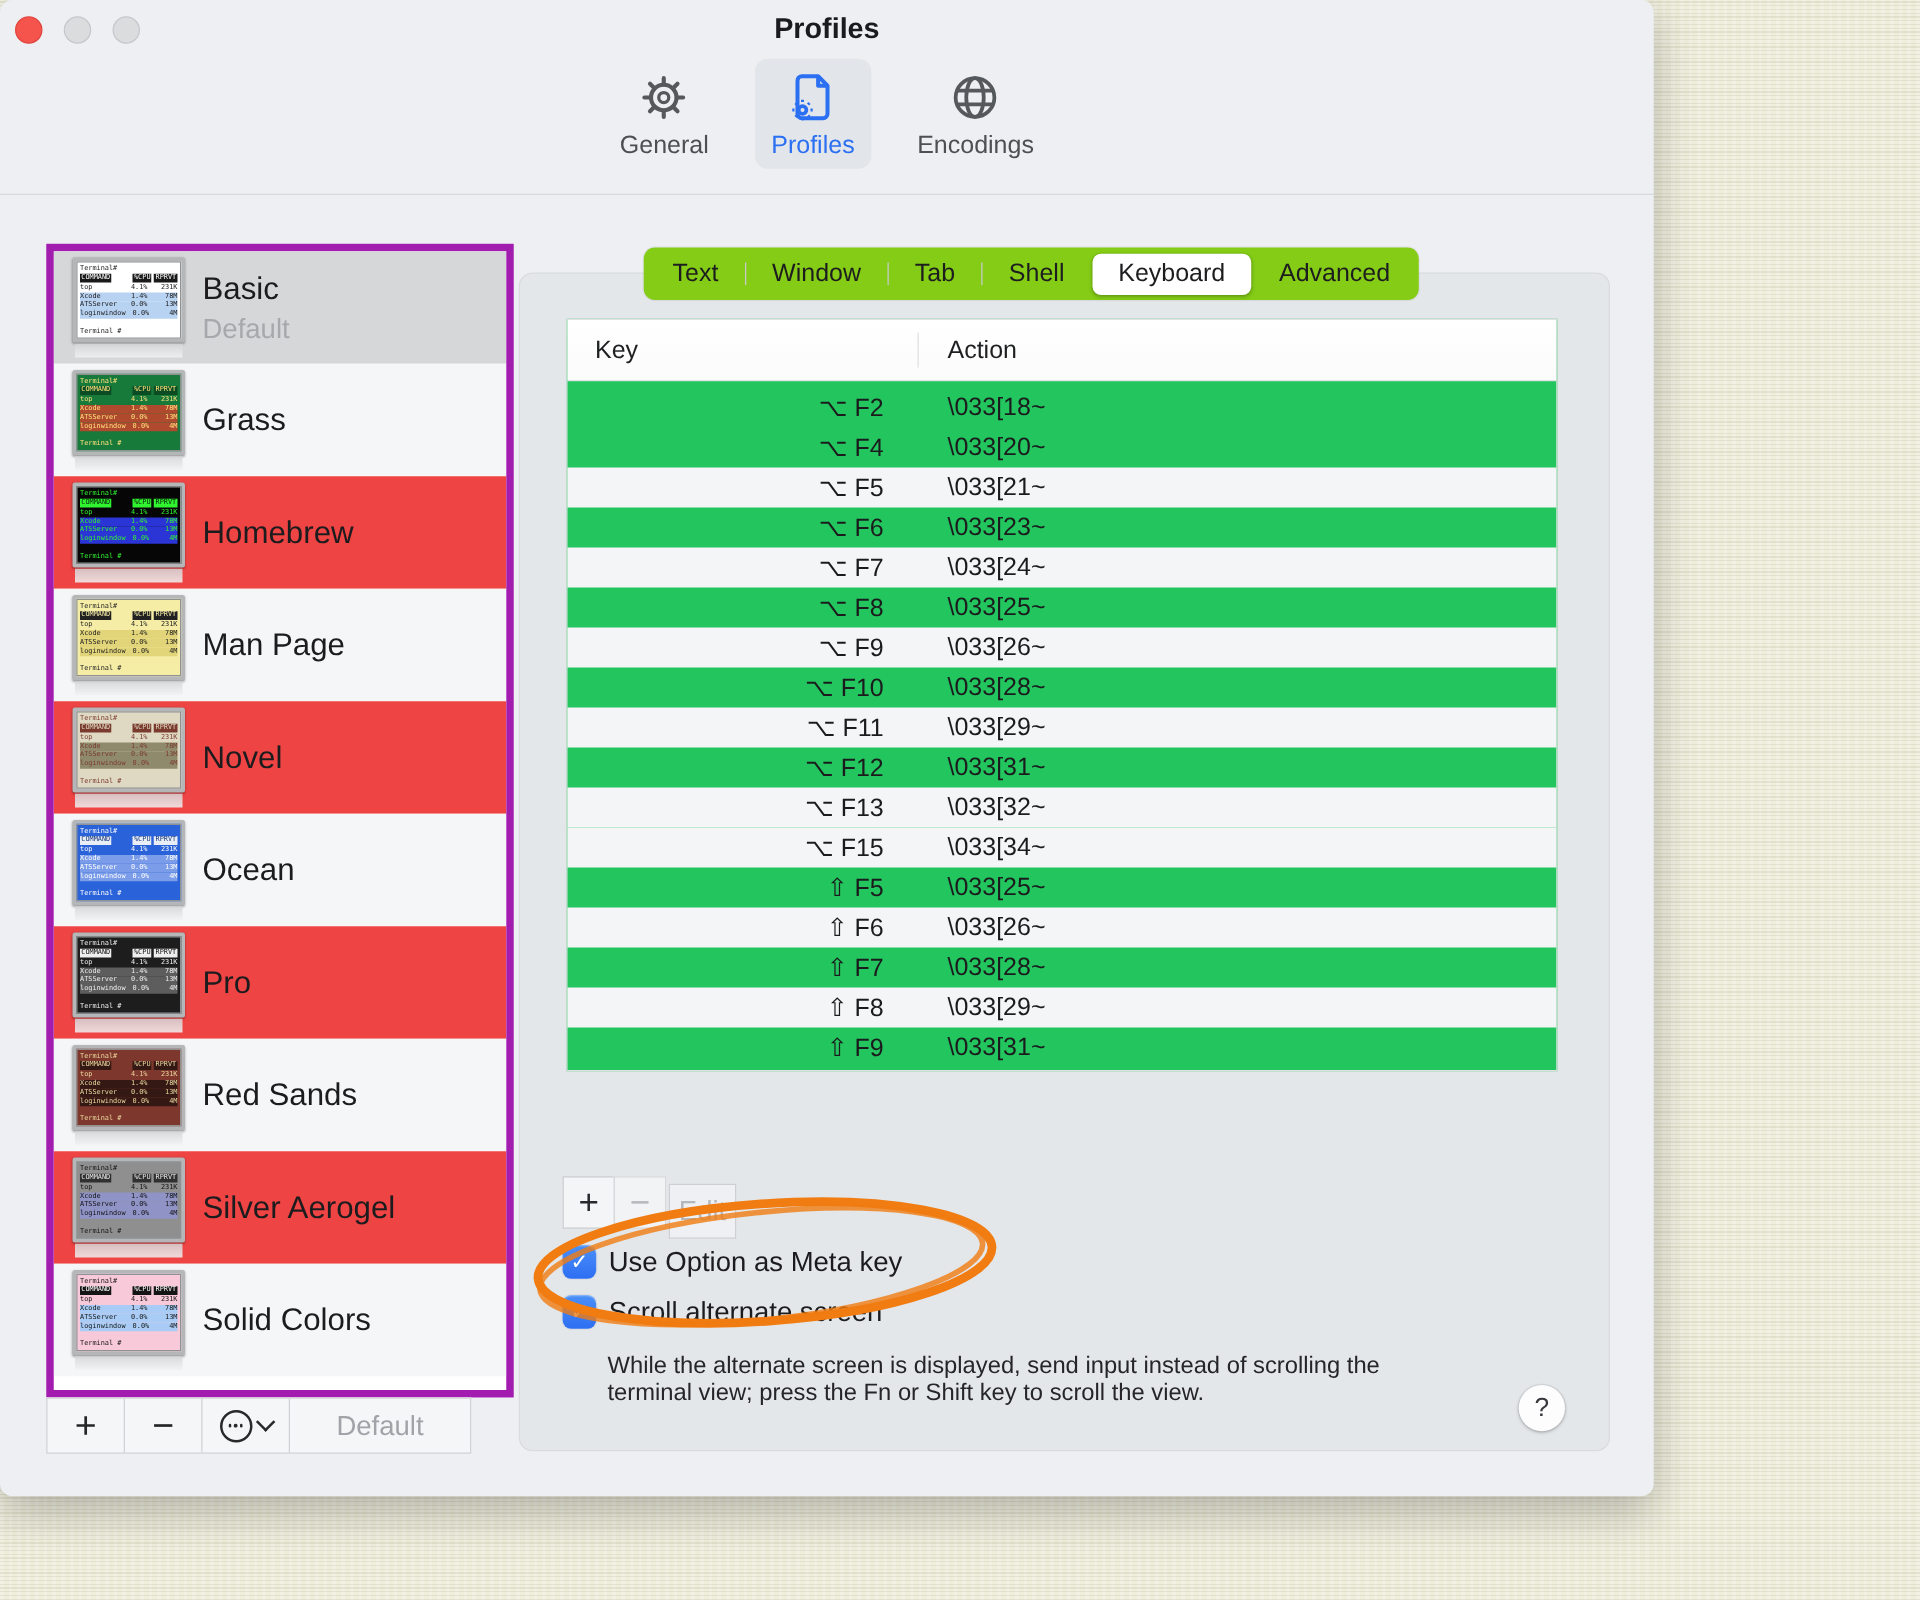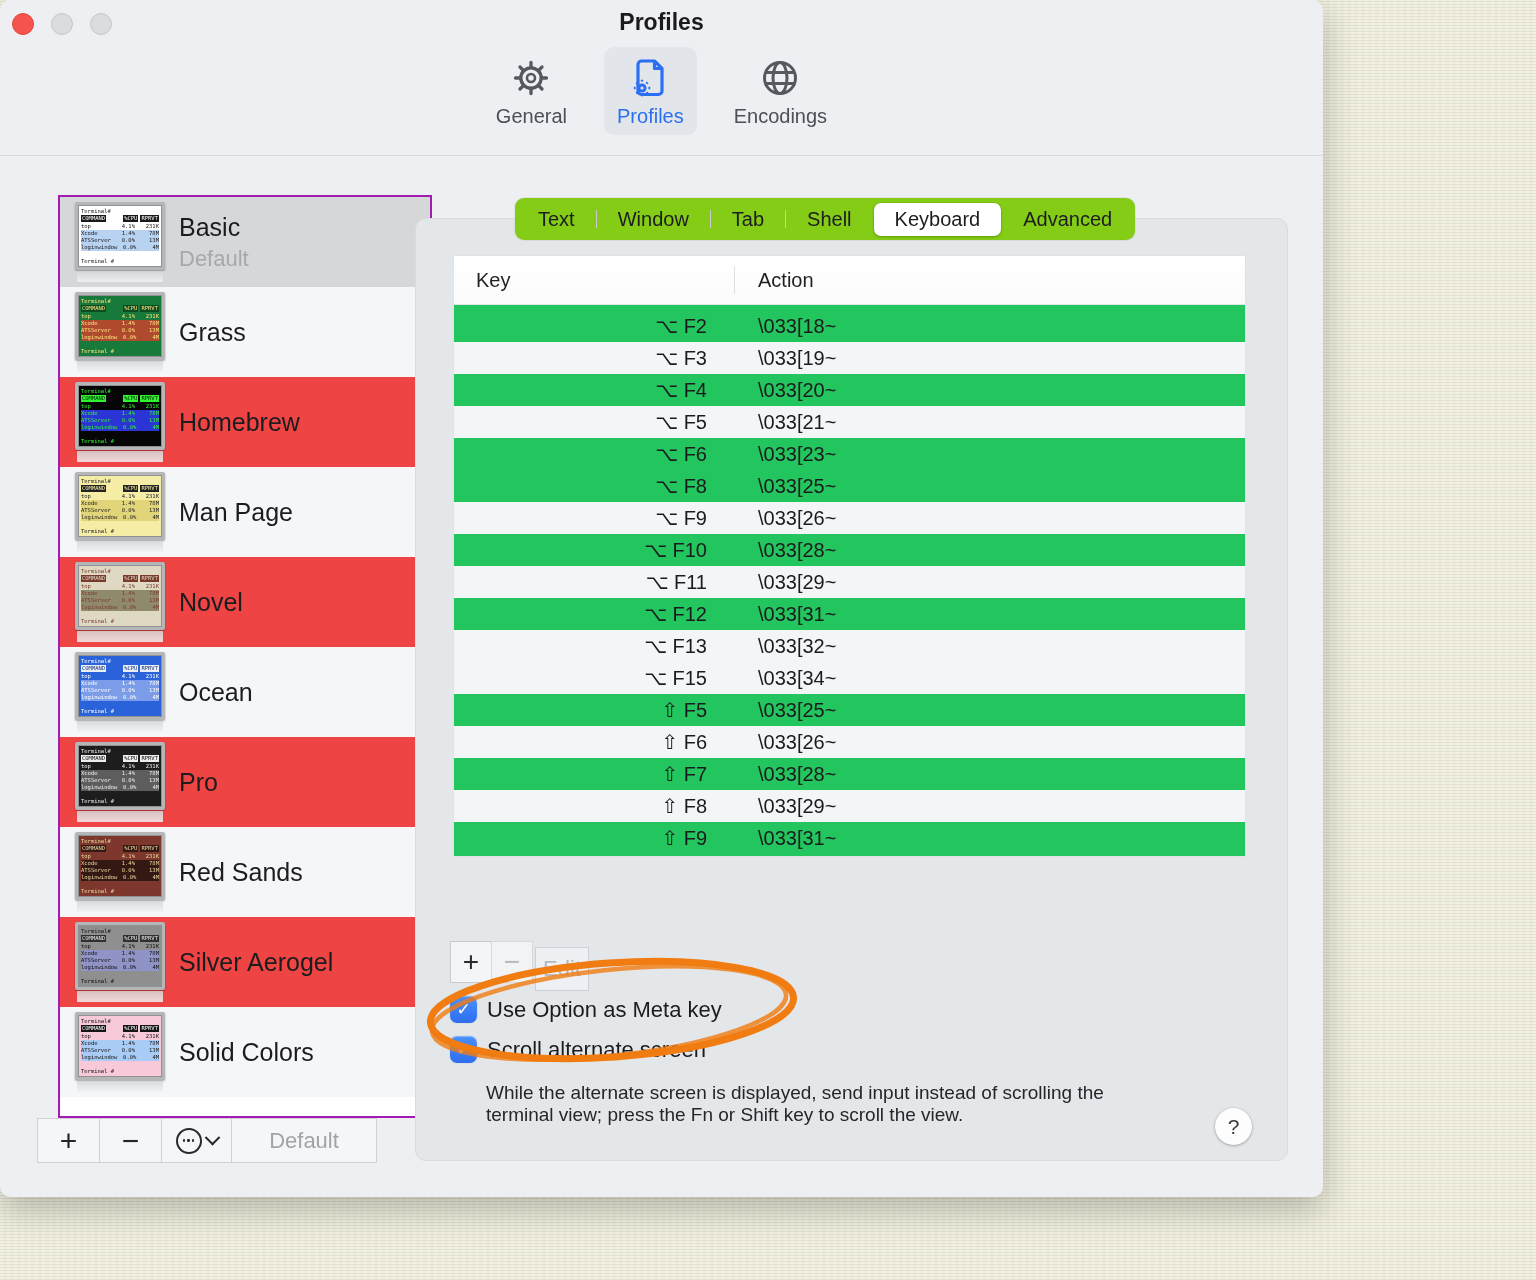"Basic" .list-box { border: 2px solid #a21caf -> 6px solid #a21caf; margin-left: 21px -> none }
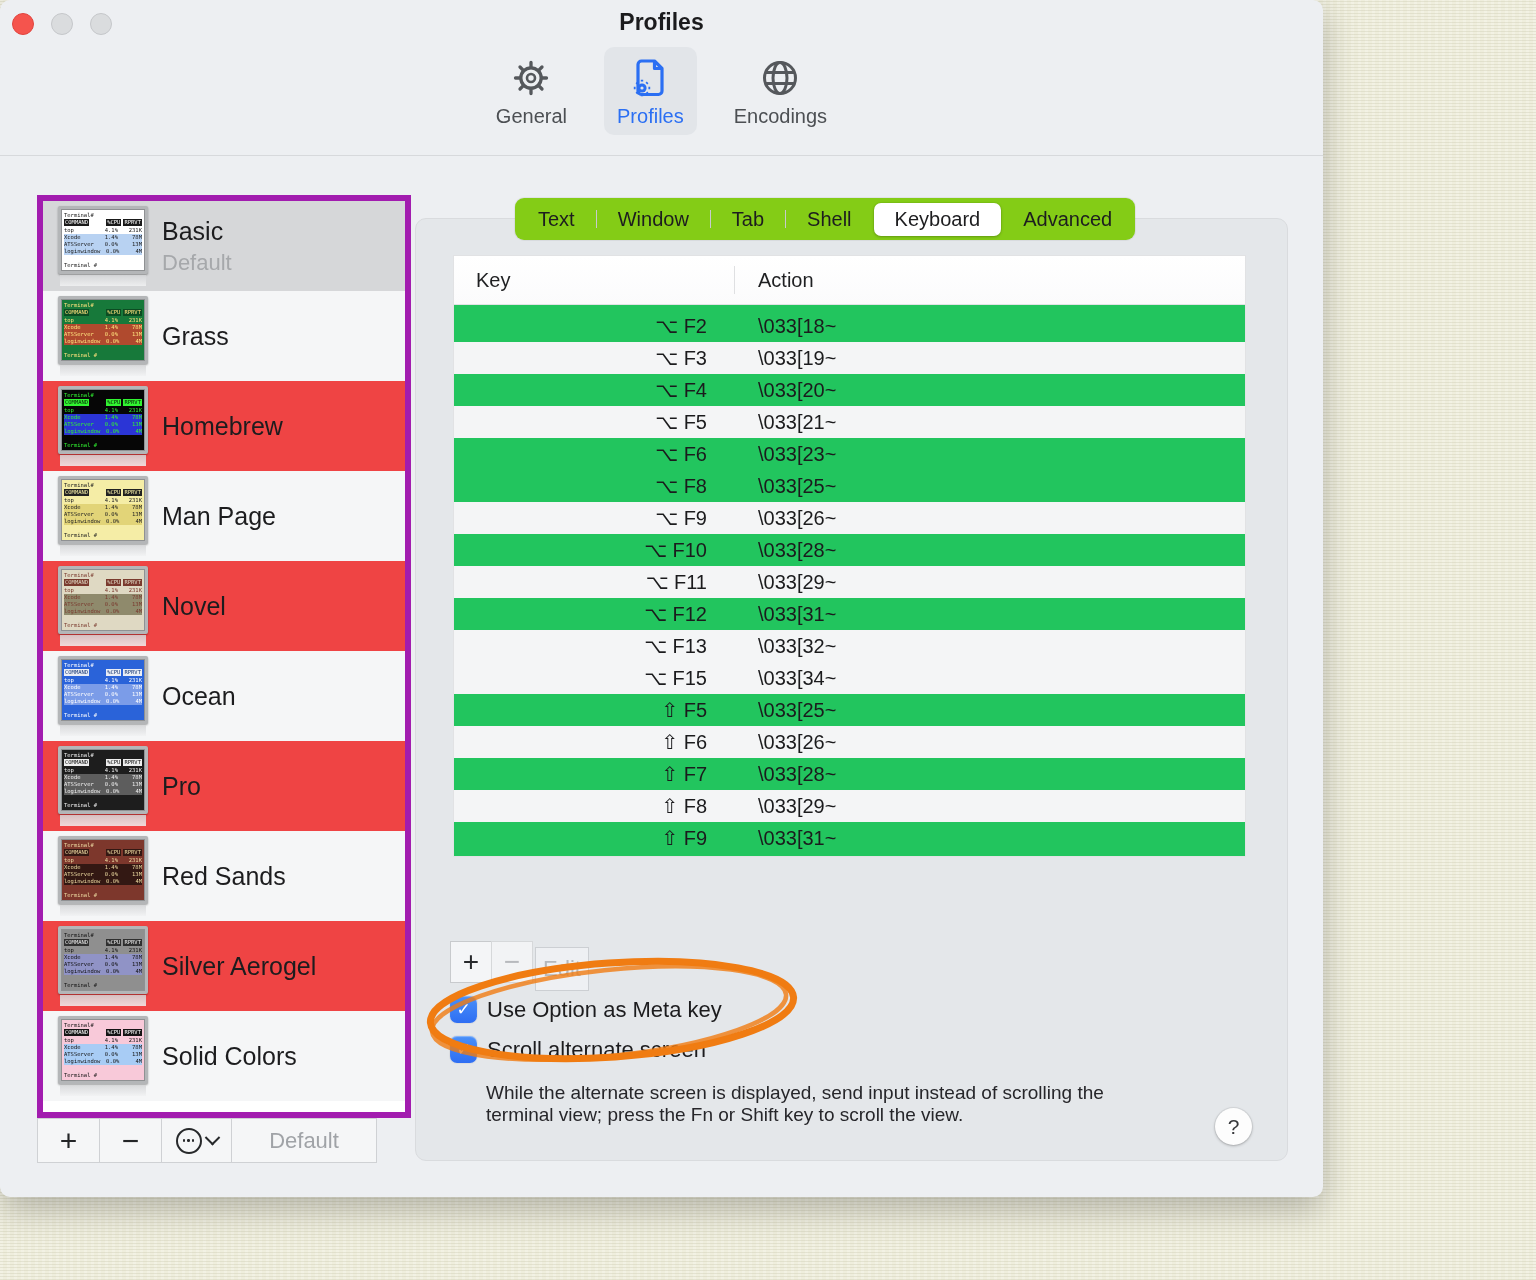"⌥ F3" div.kt-row { html: <div> <span>⌥ F3</span> <span>\033[19~</span> </div> -> none }
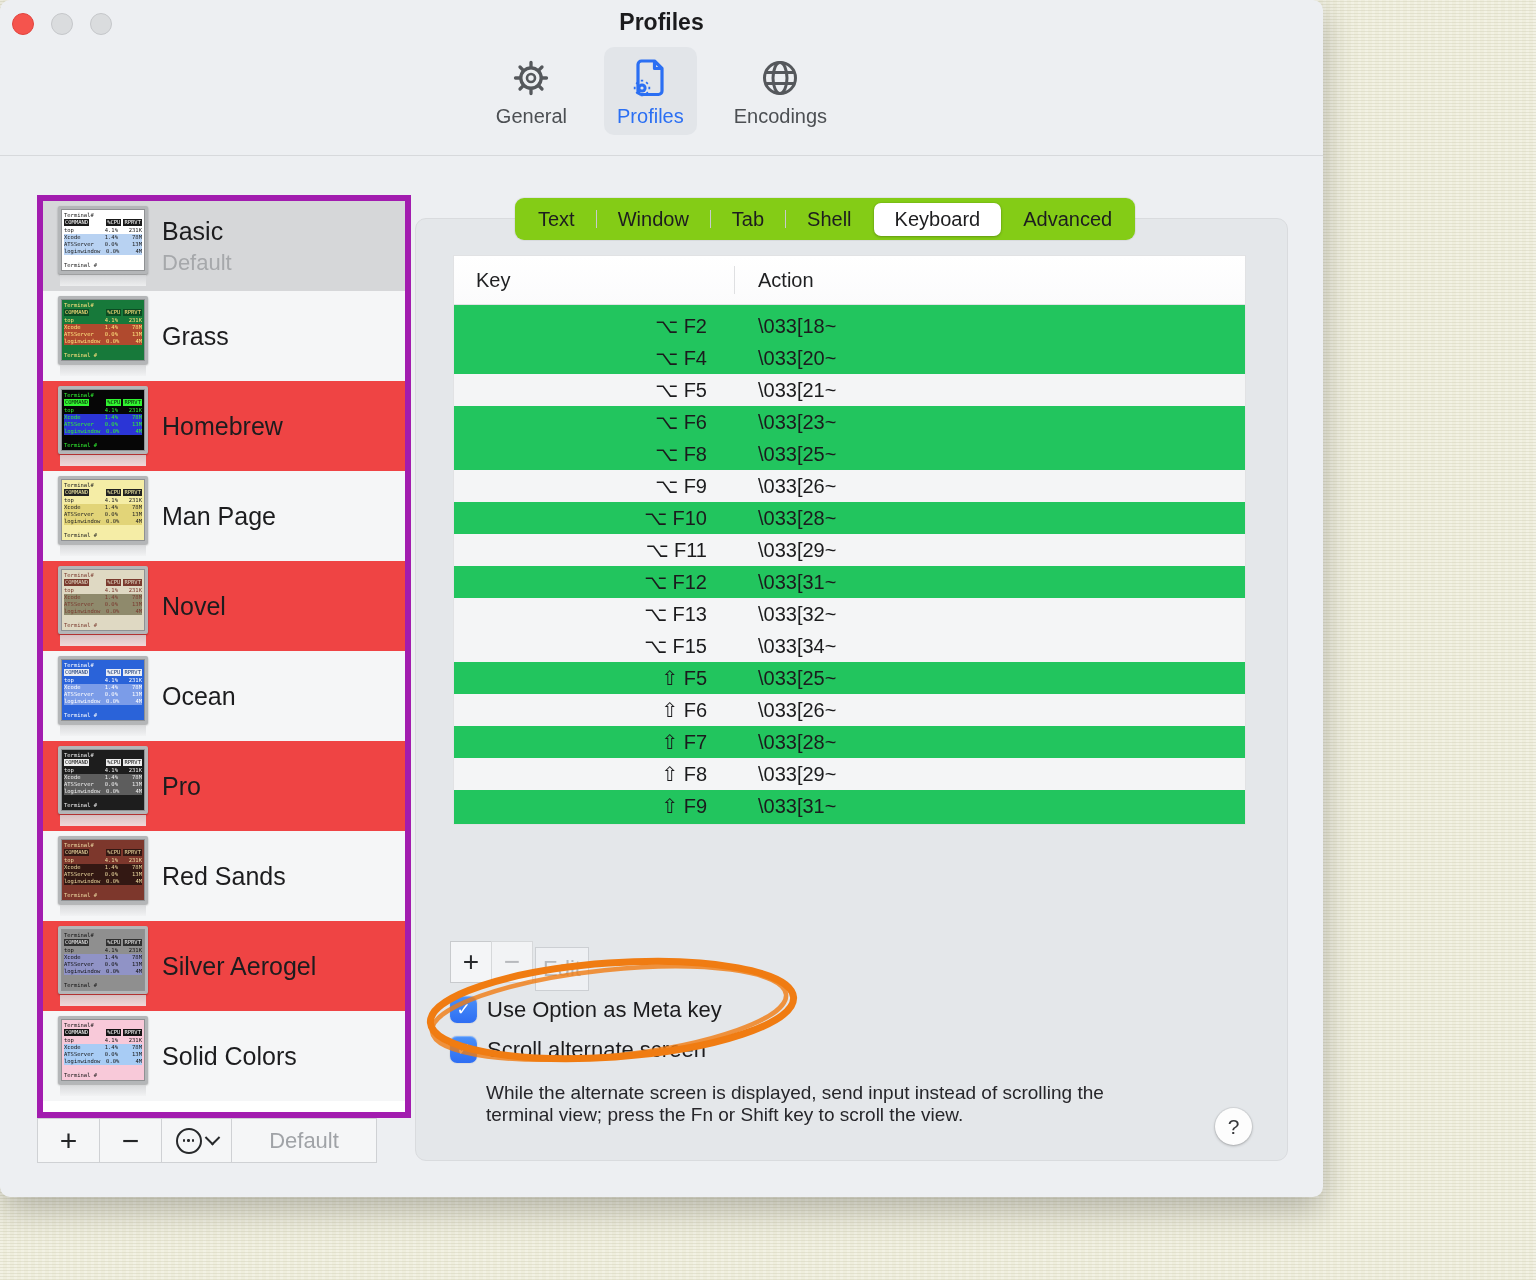"⌥ F7" div.kt-row { html: none -> <div> <span>⌥ F7</span> <span>\033[24~</span> </div> }
